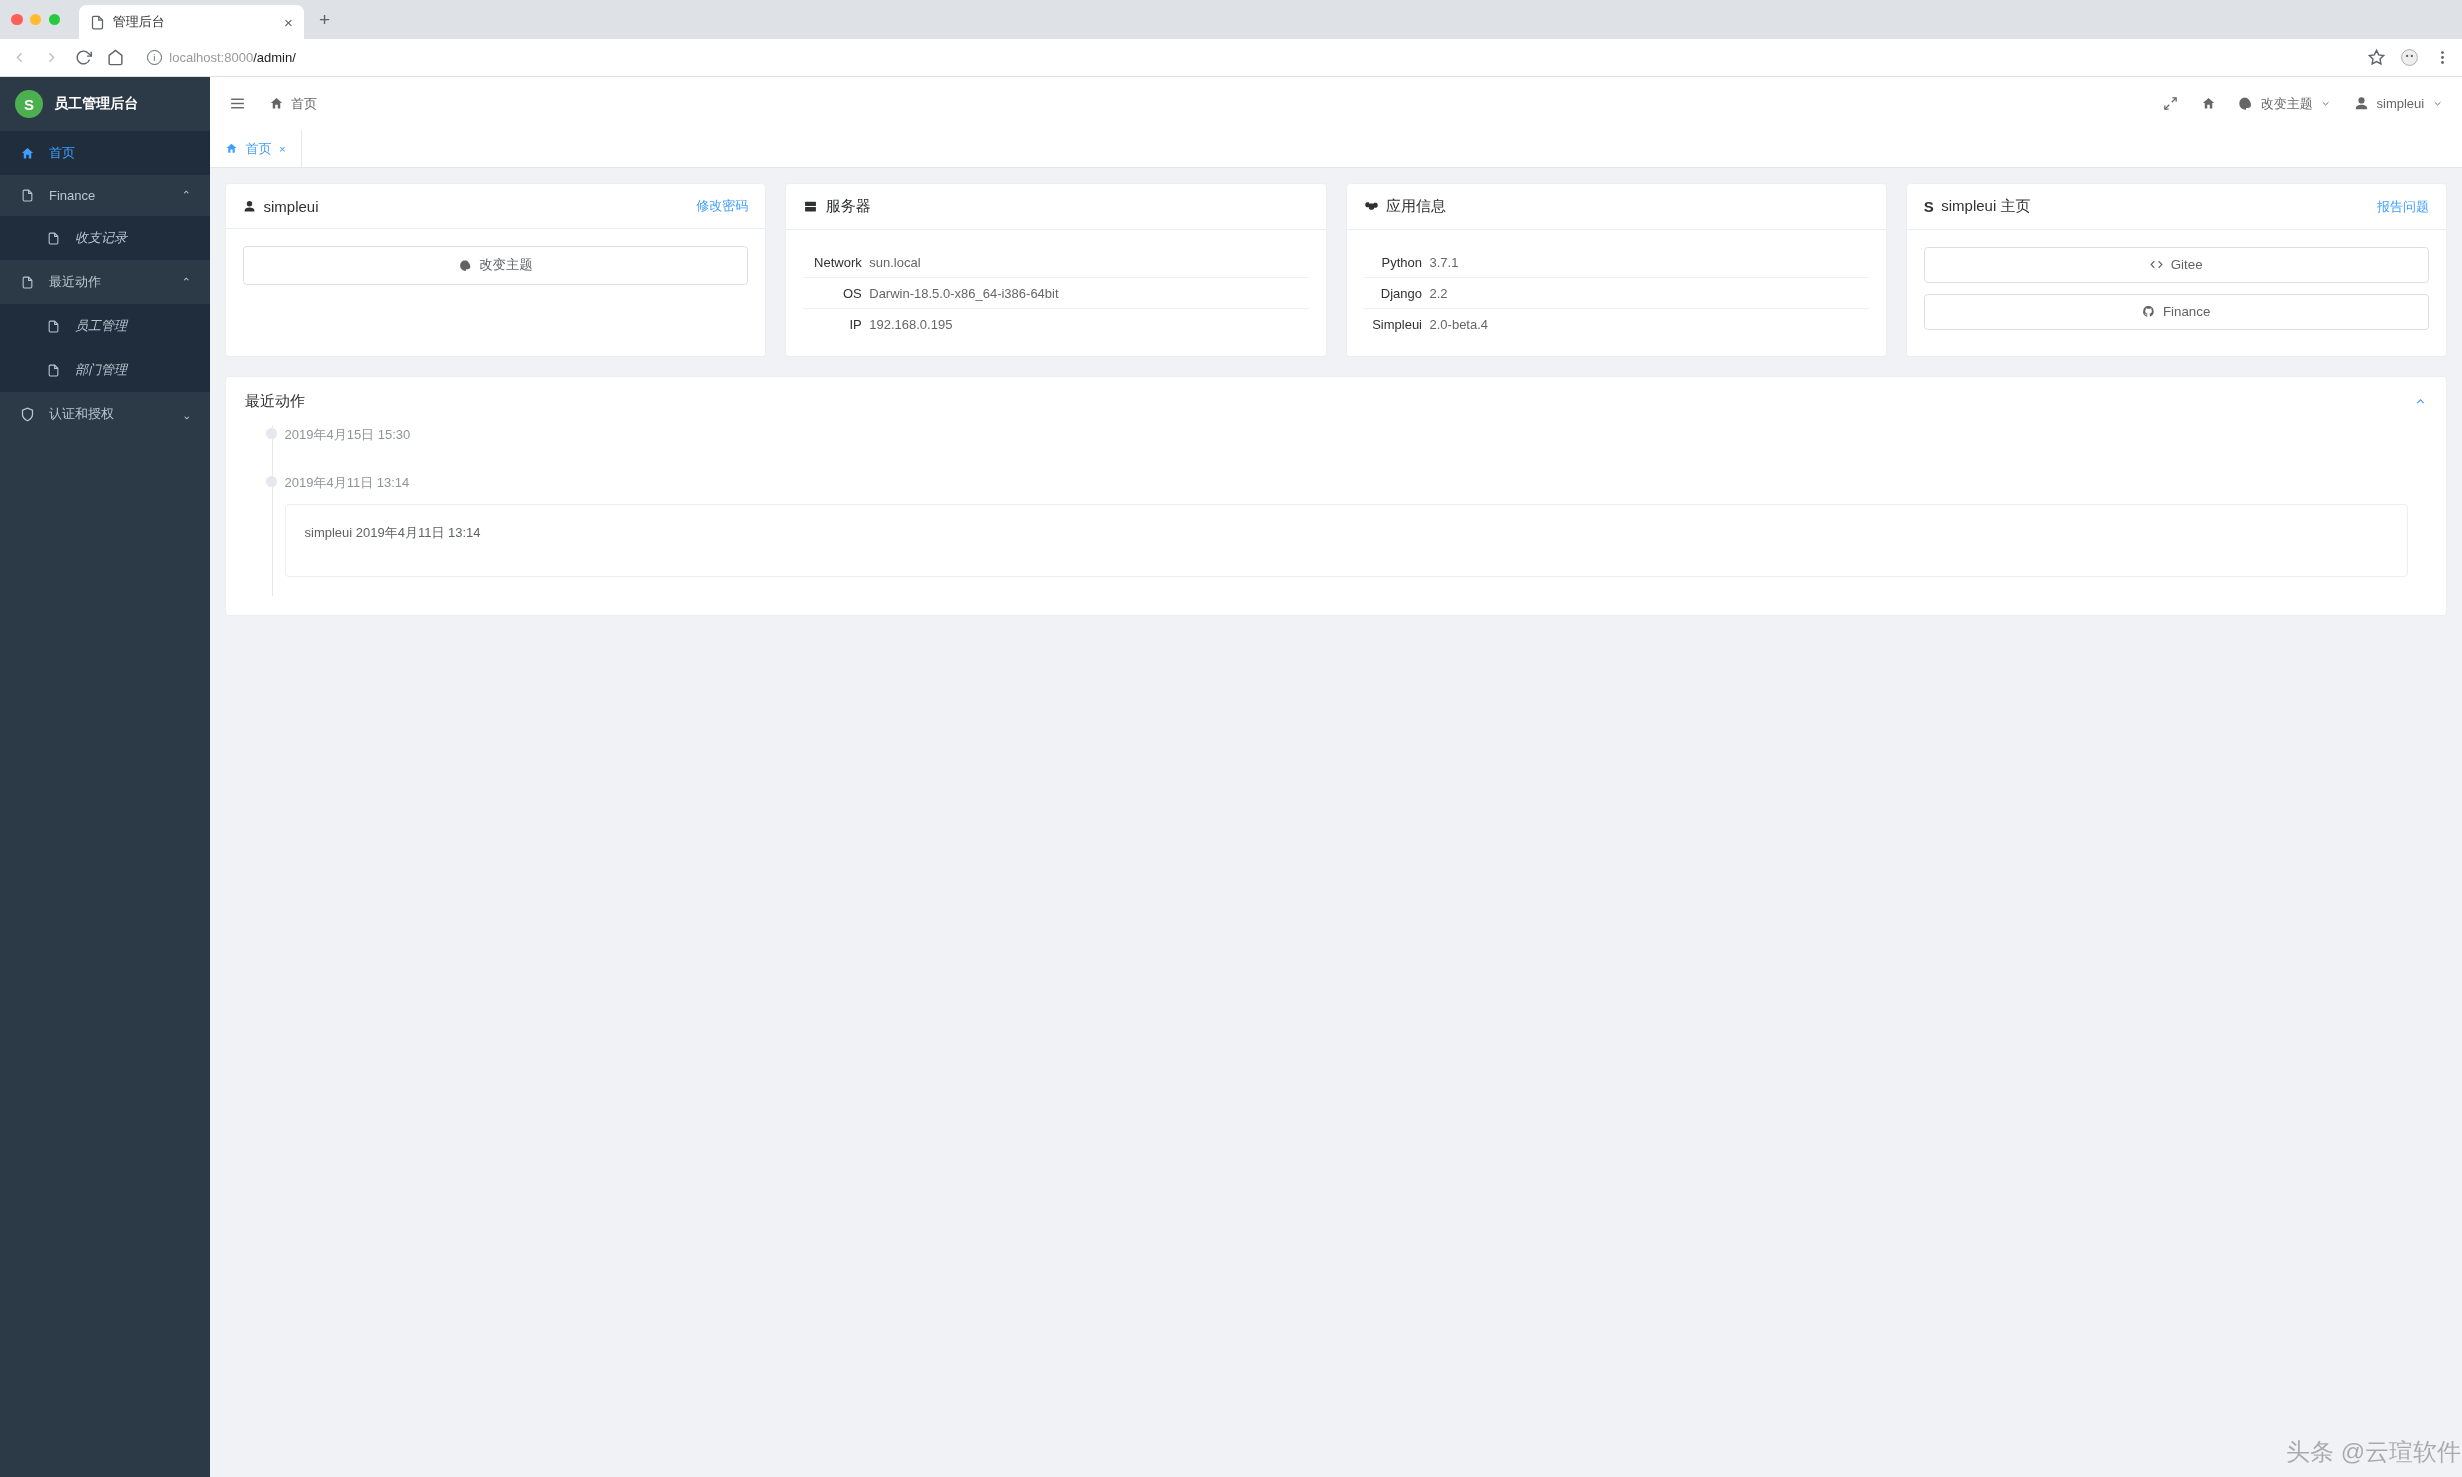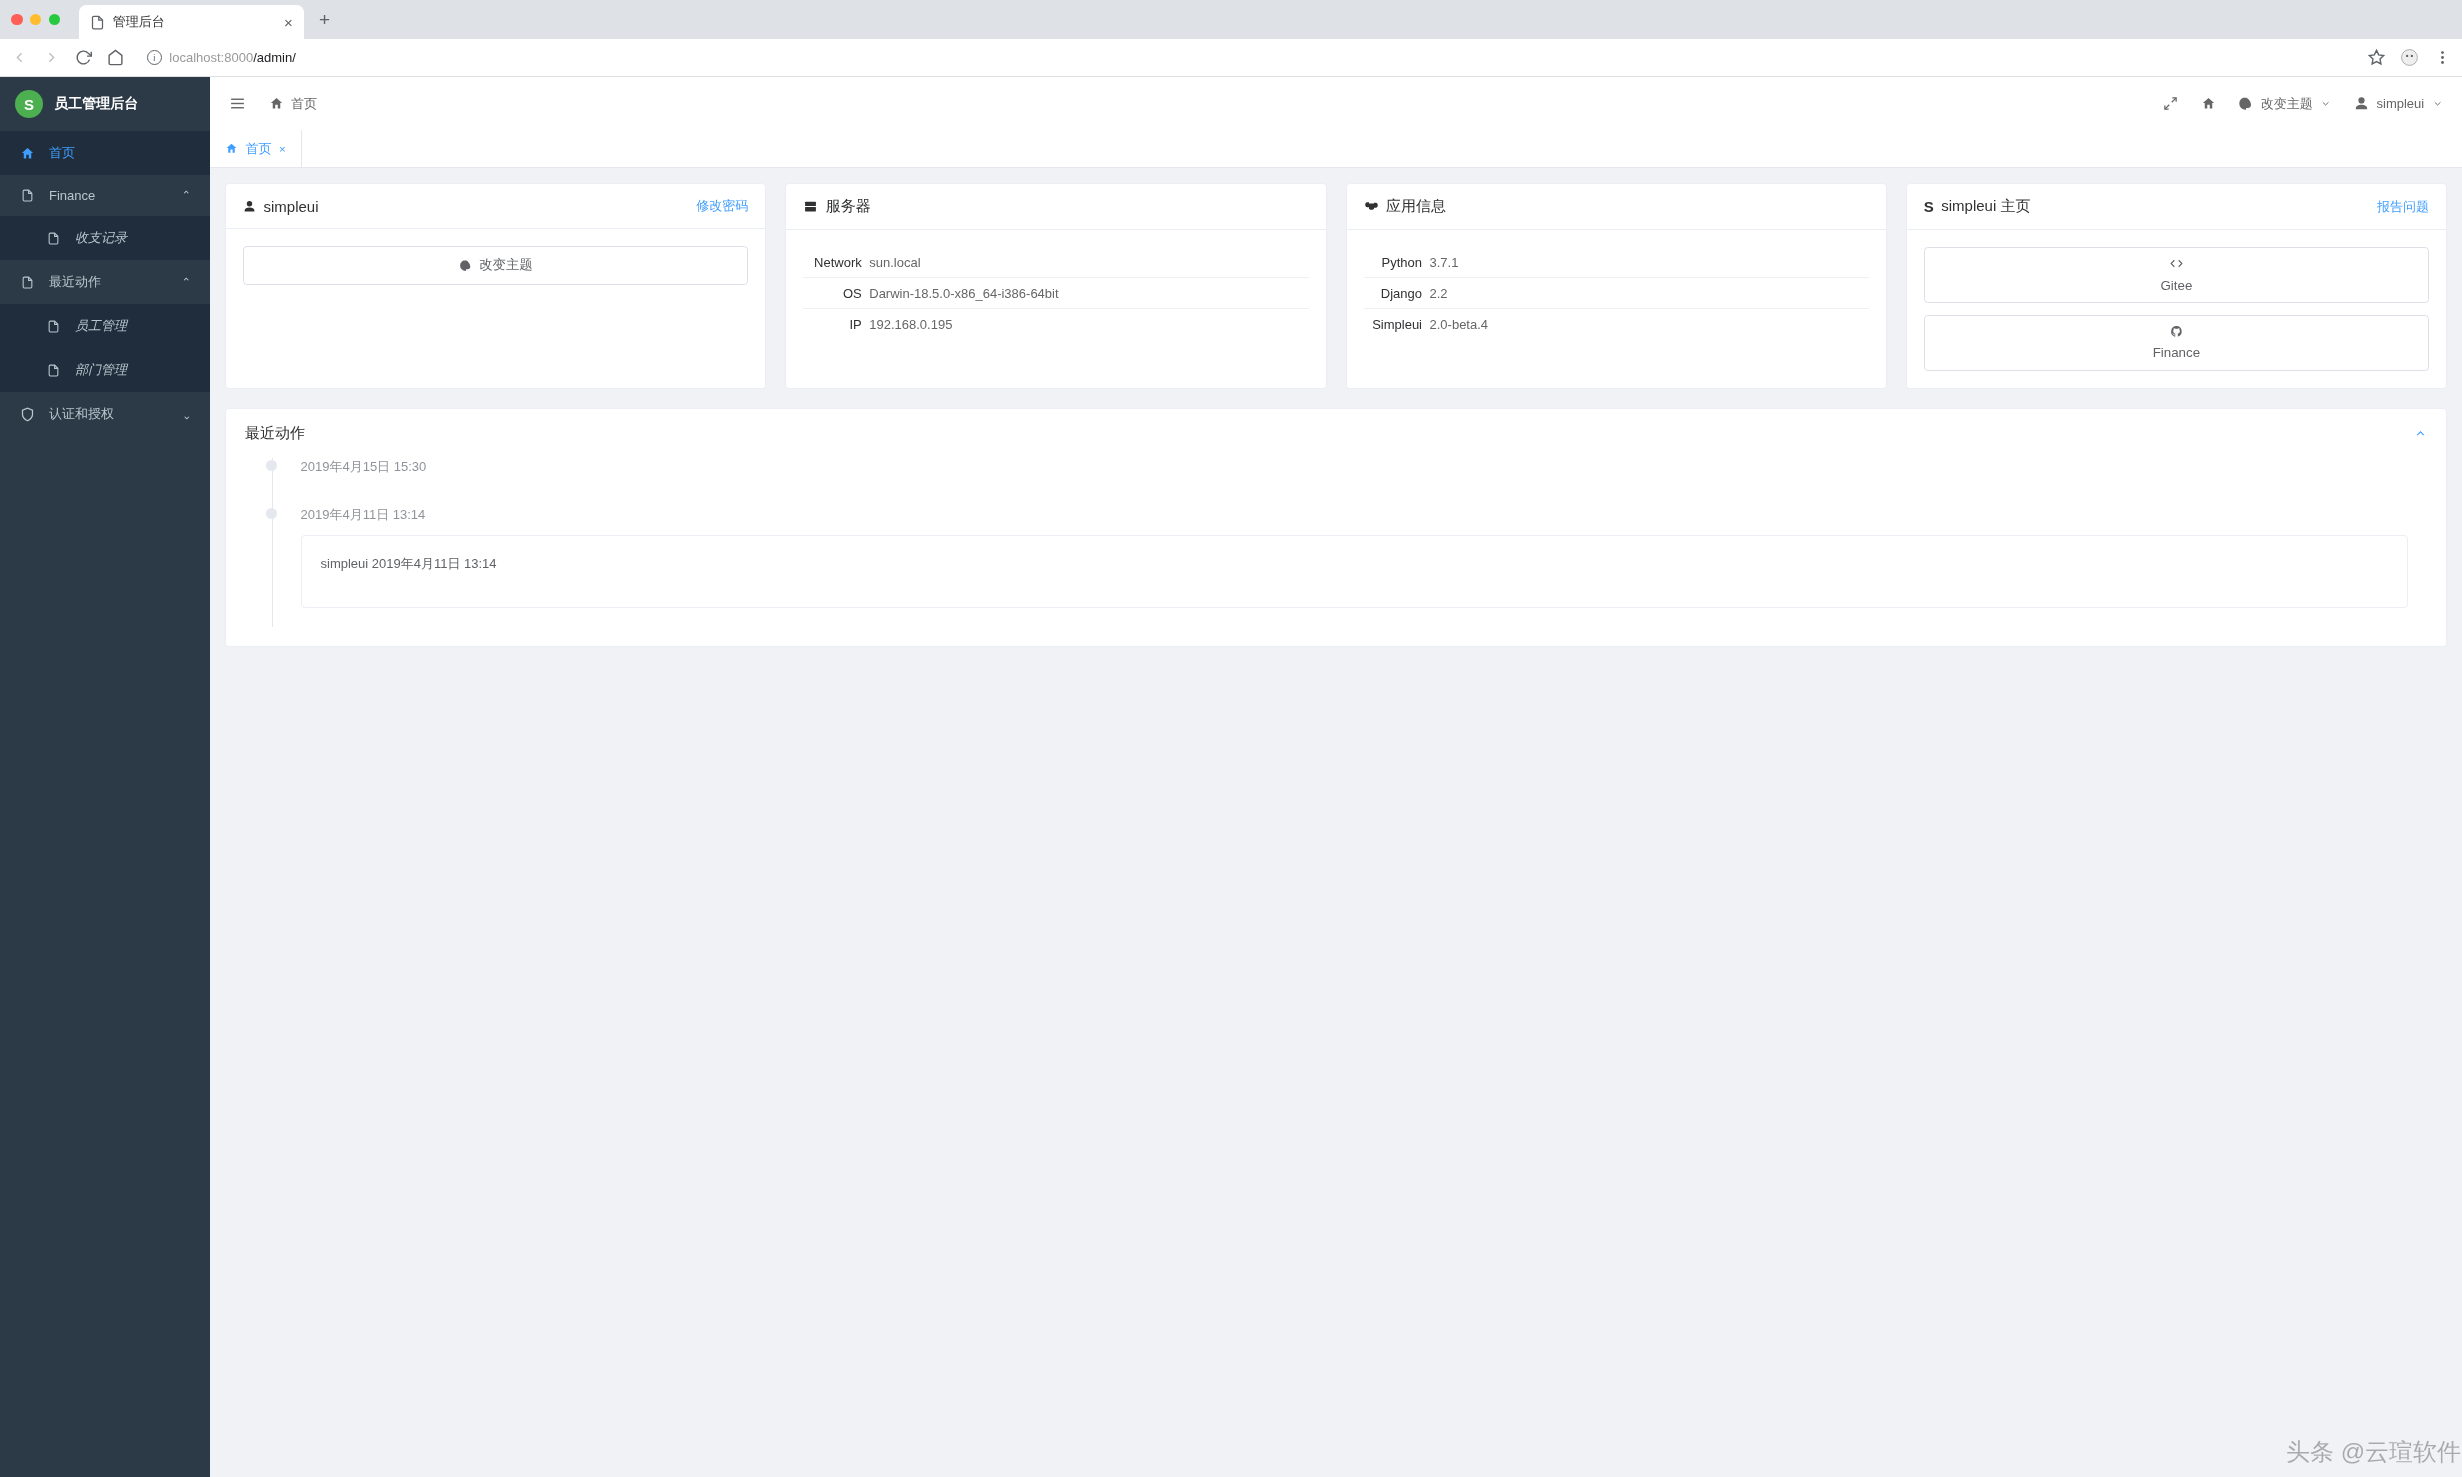"Gitee" .link-btn { flex-direction: column -> none }
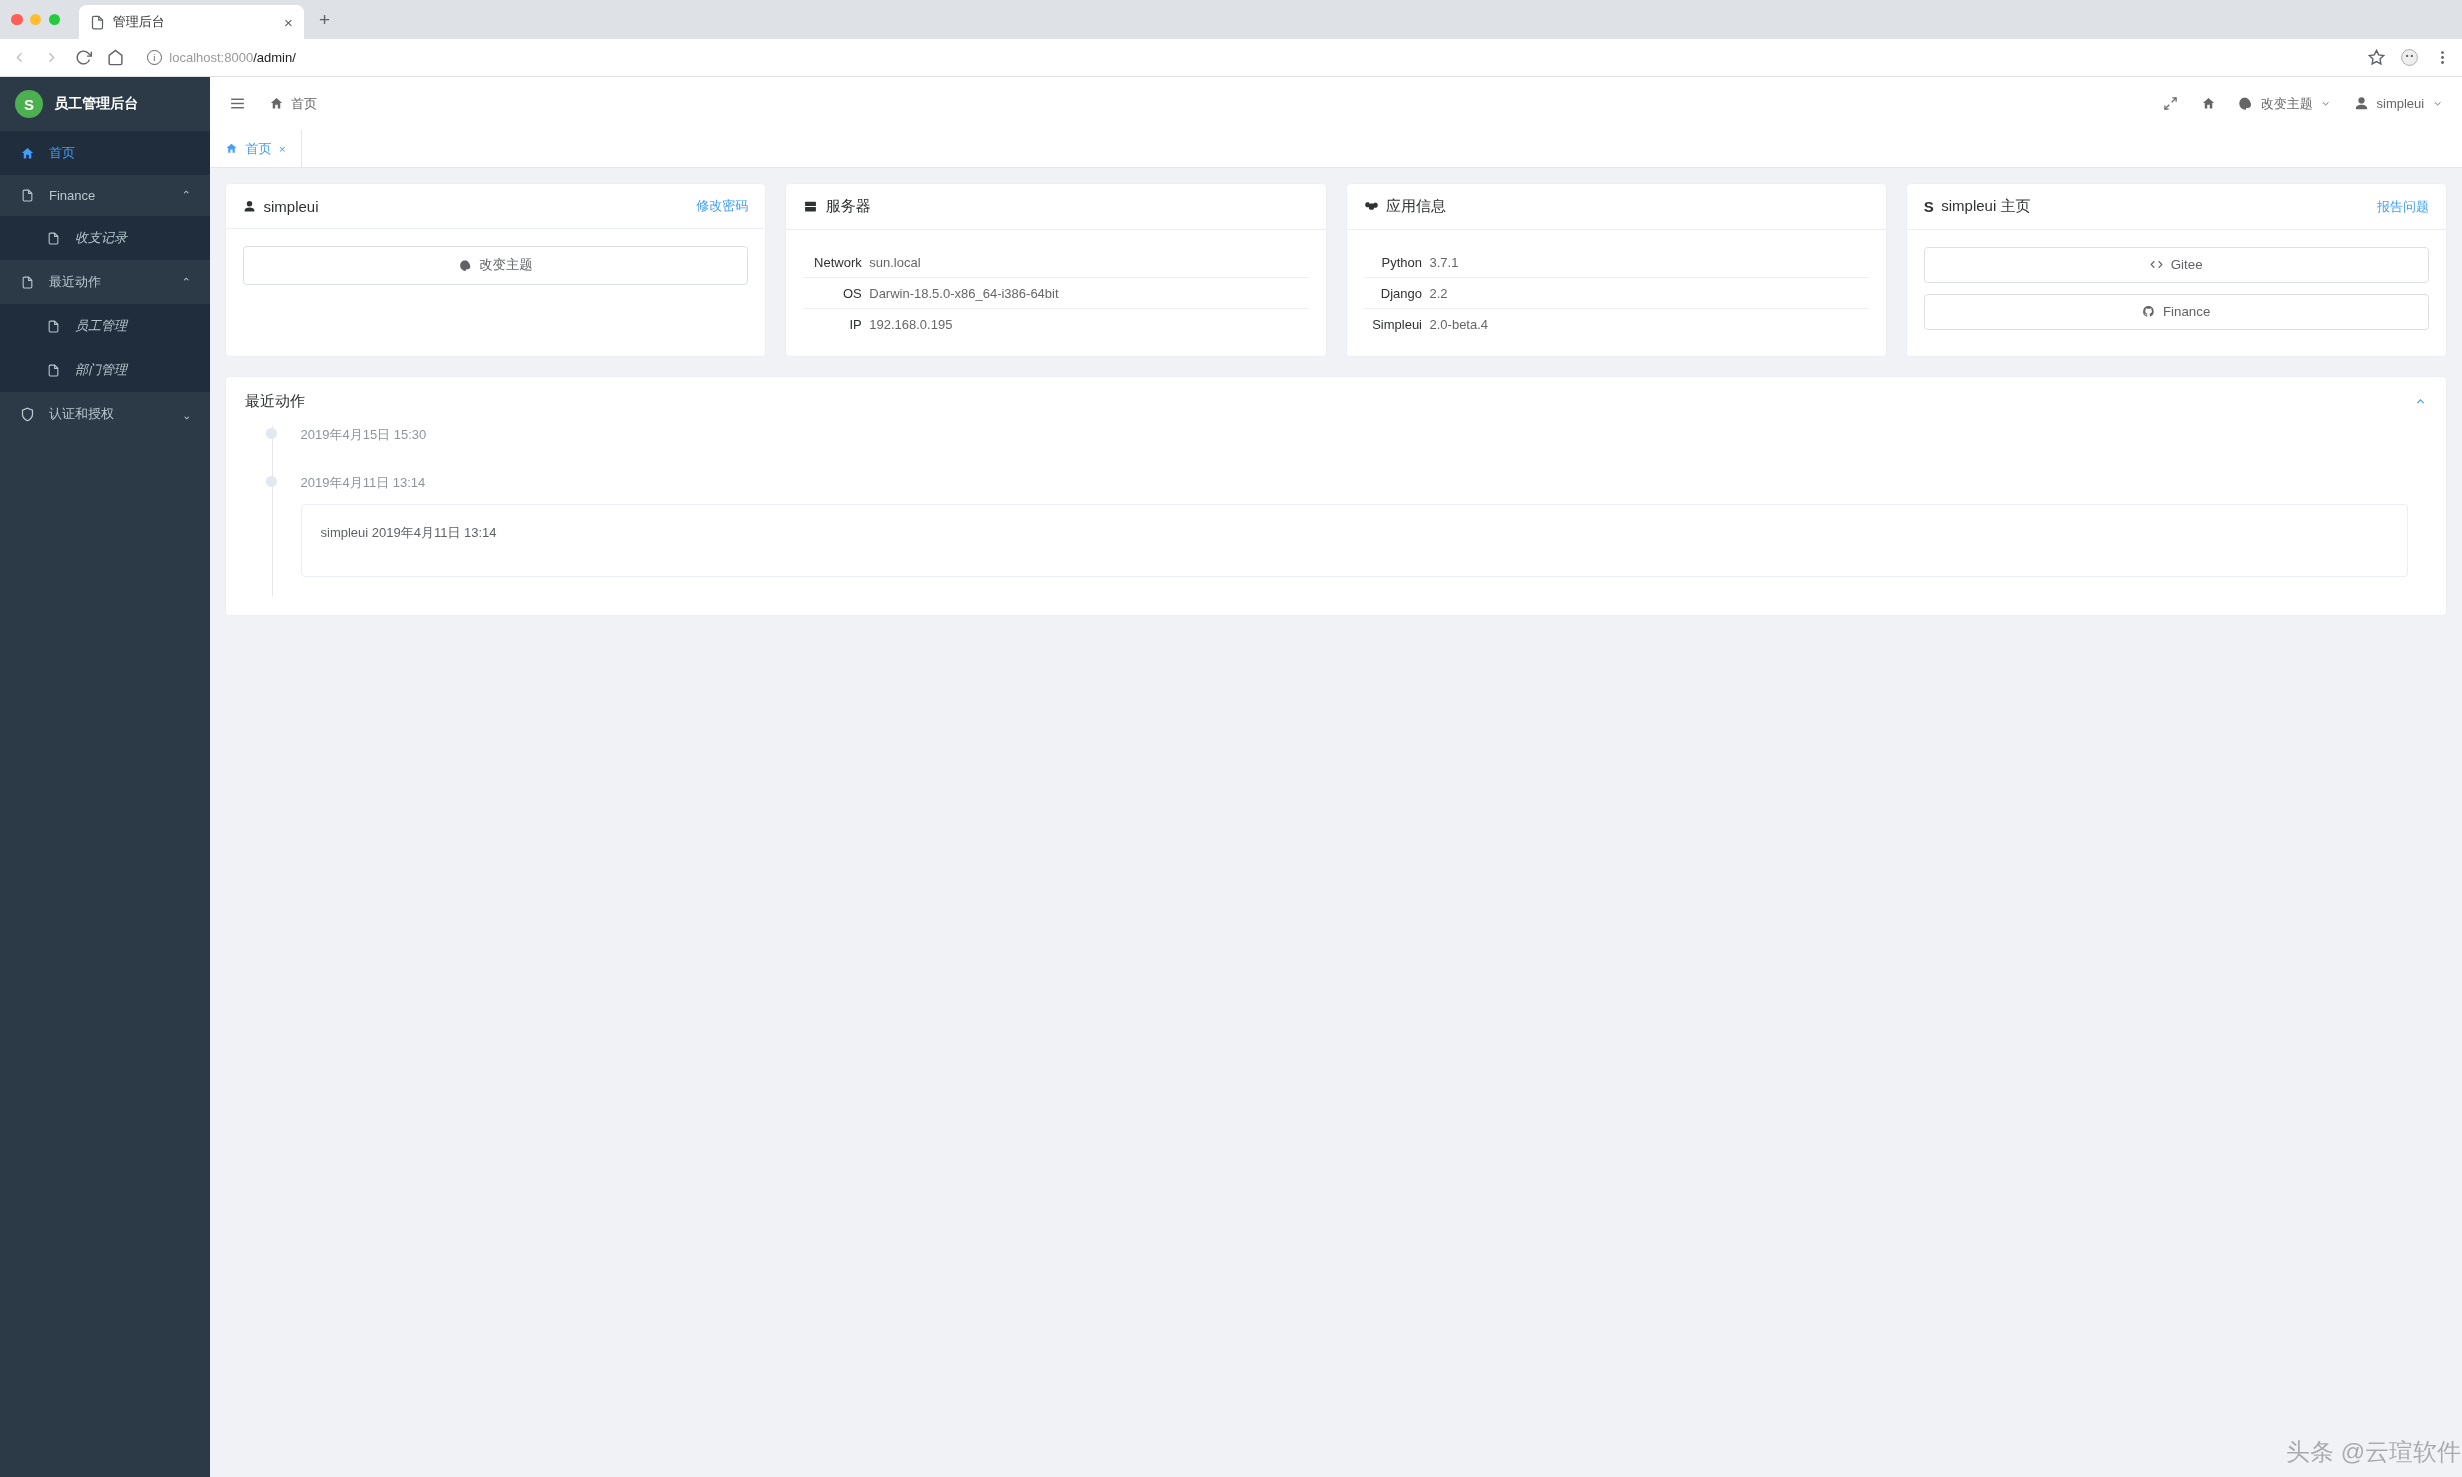"2019年4月15日 15:30" .tl-item { padding-left: 28px -> 12px }
